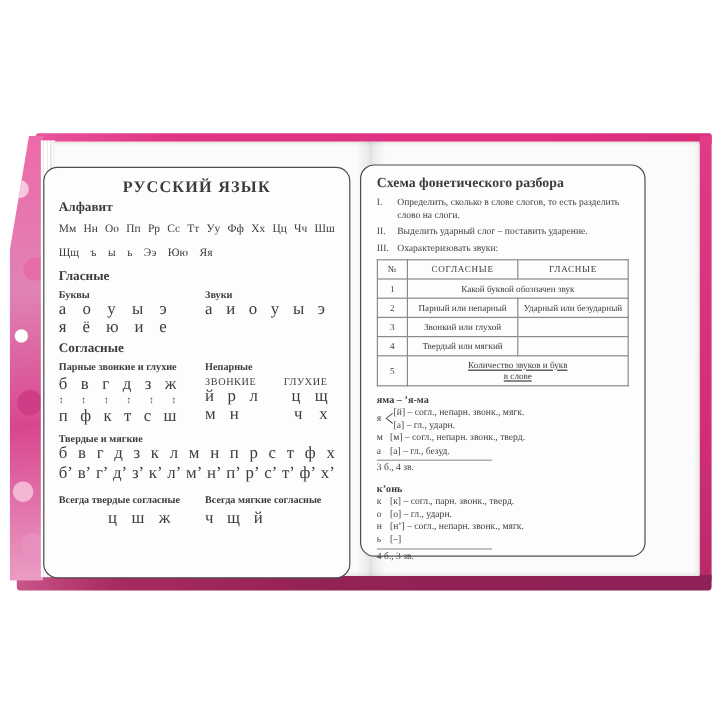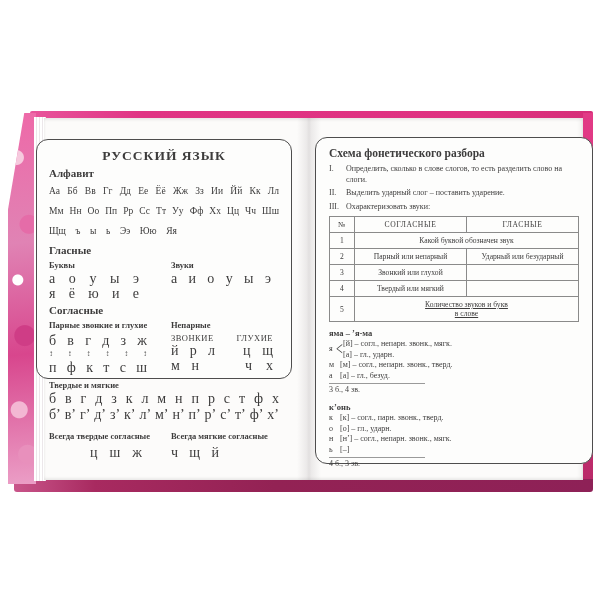"РУССКИЙ ЯЗЫК" .box-left { height: 240px -> 343px }
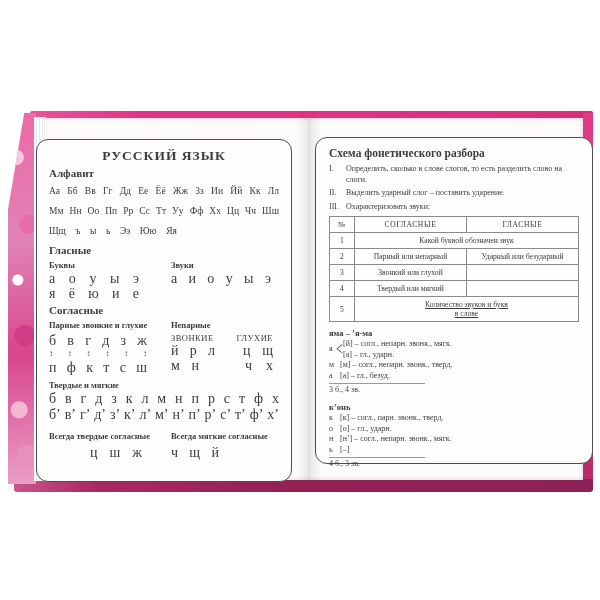"Схема фонетического разбора" .box-right { left: 315px -> 300px; width: 278px -> 238px }
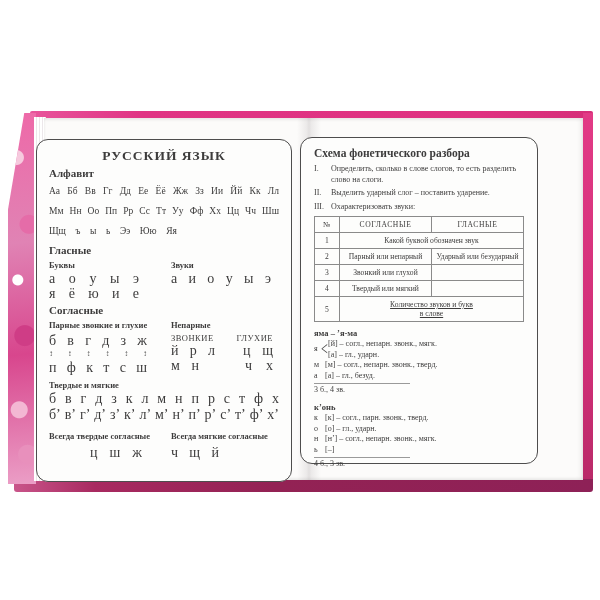"Аа Бб Вв Гг Дд" div.row { html: <div>Аа Бб Вв Гг Дд Ее Ёё Жж Зз Ии Йй Кк Лл</div> -> none }
